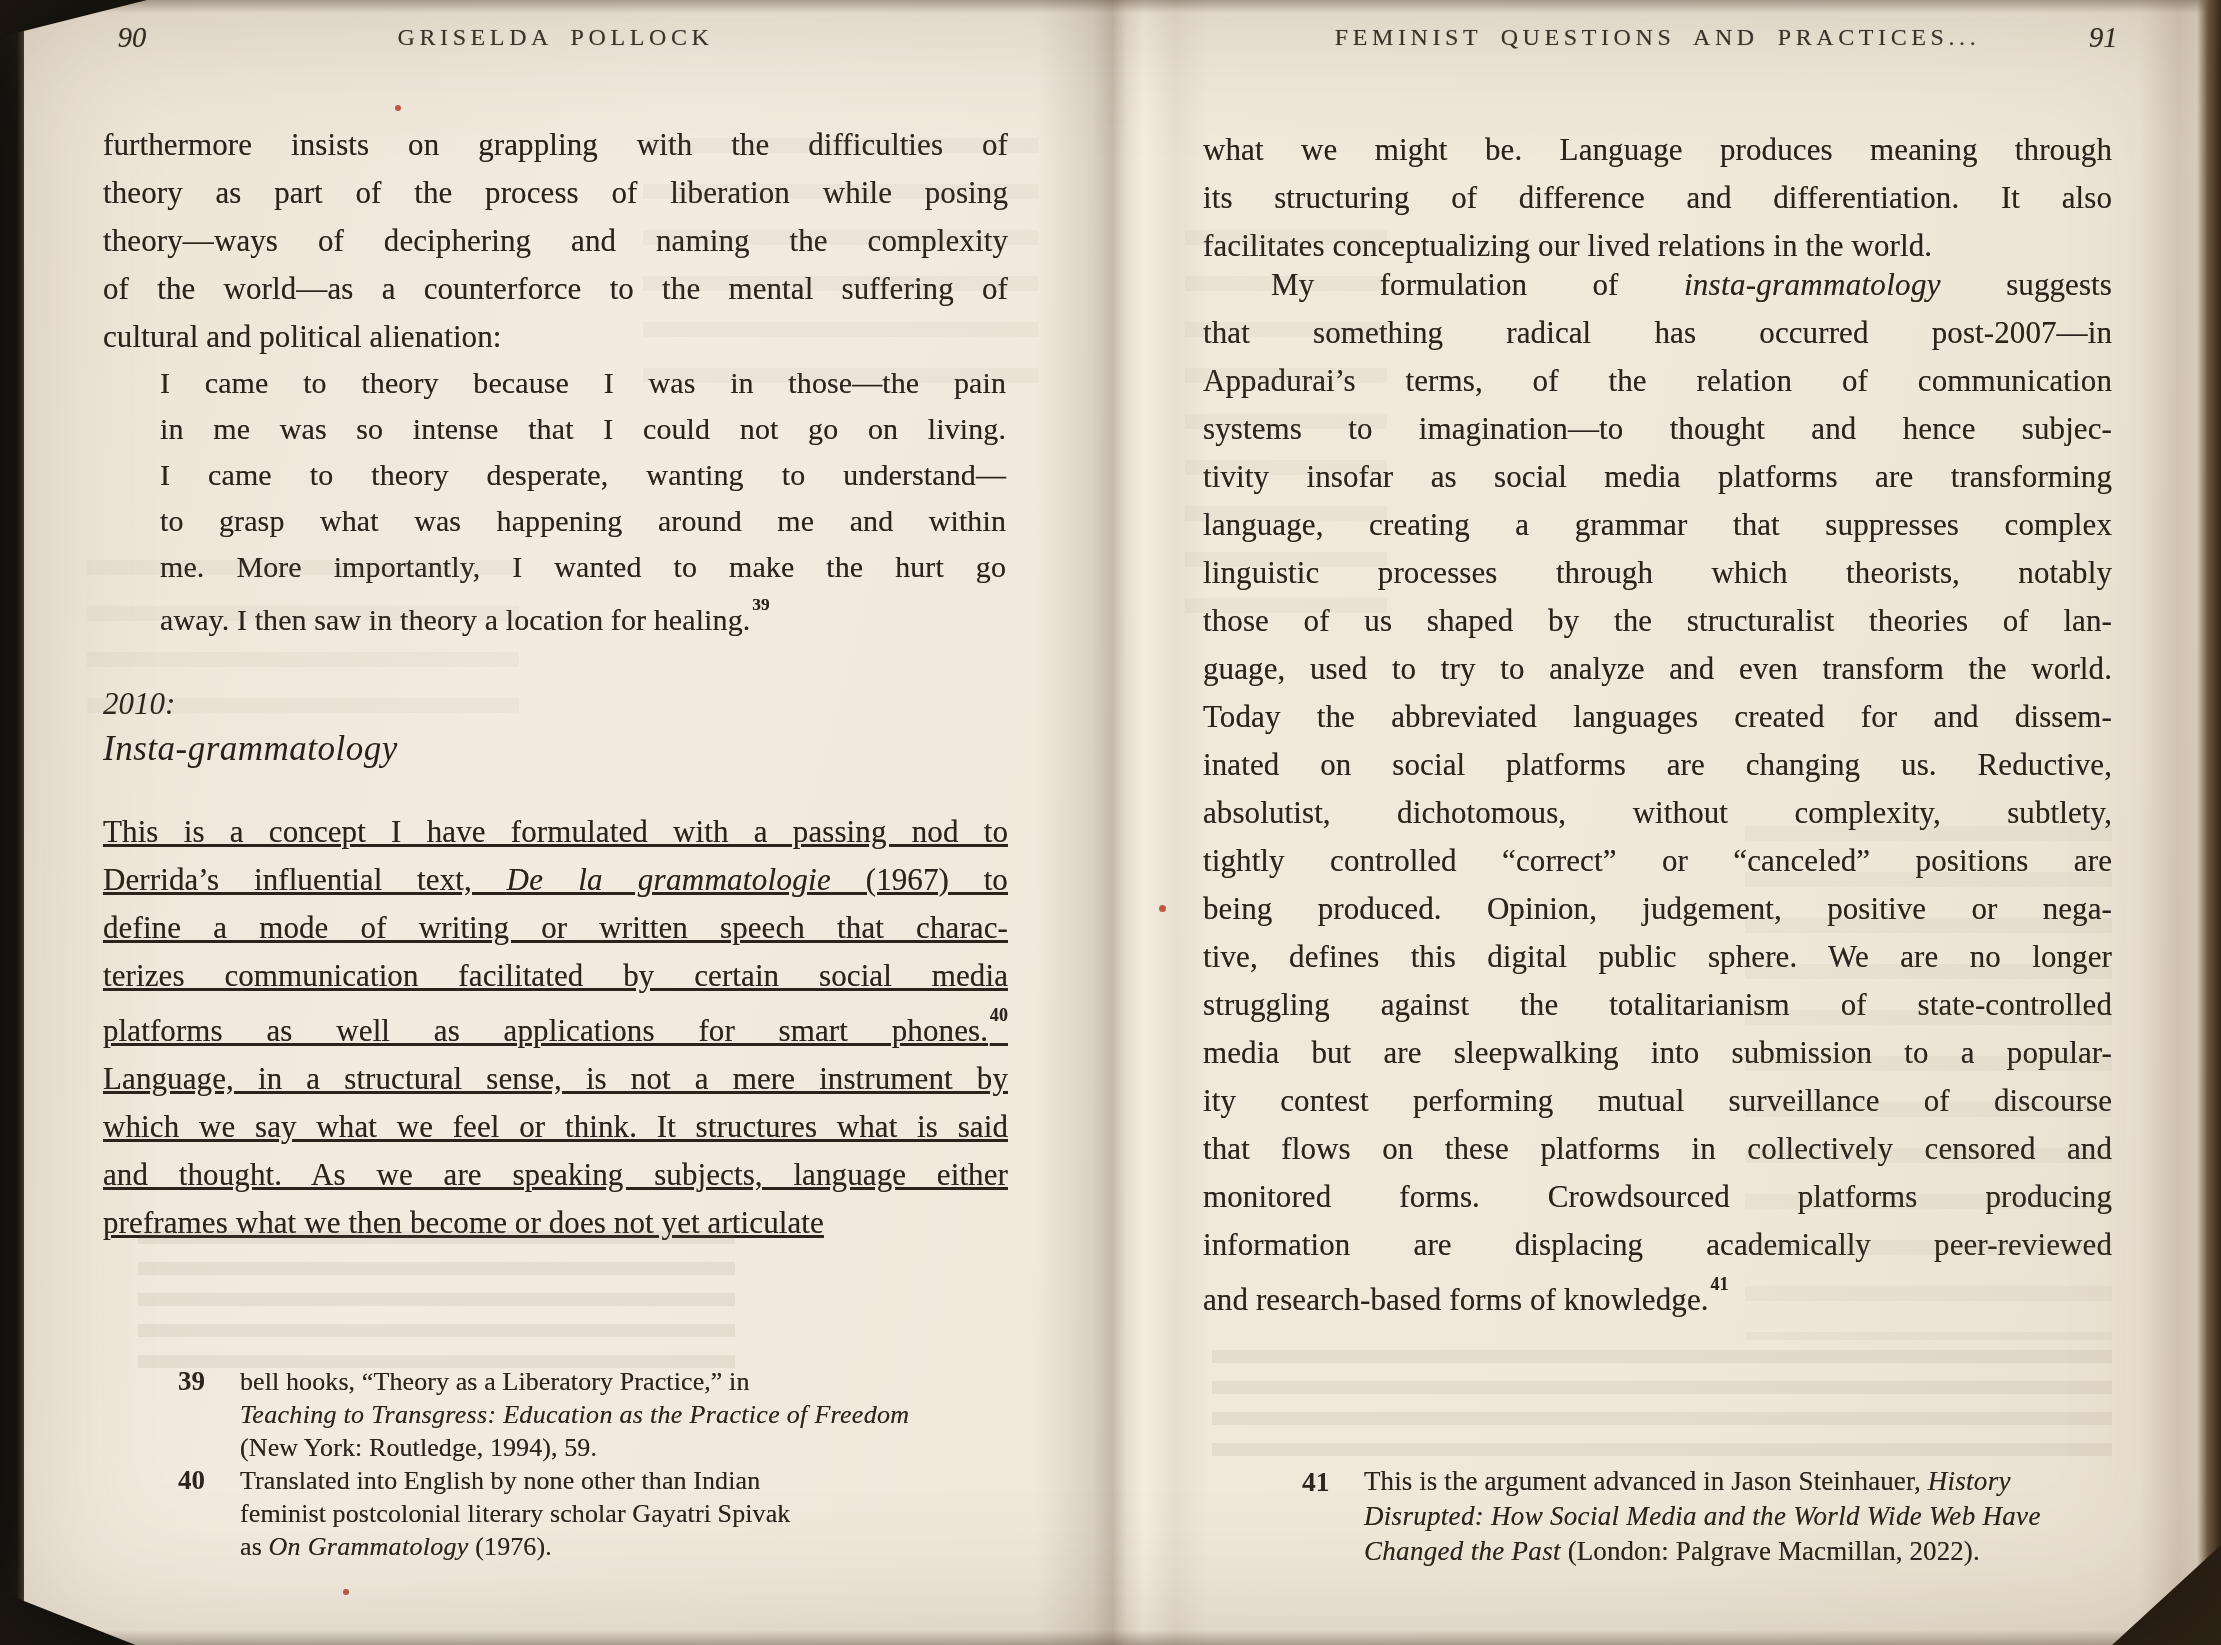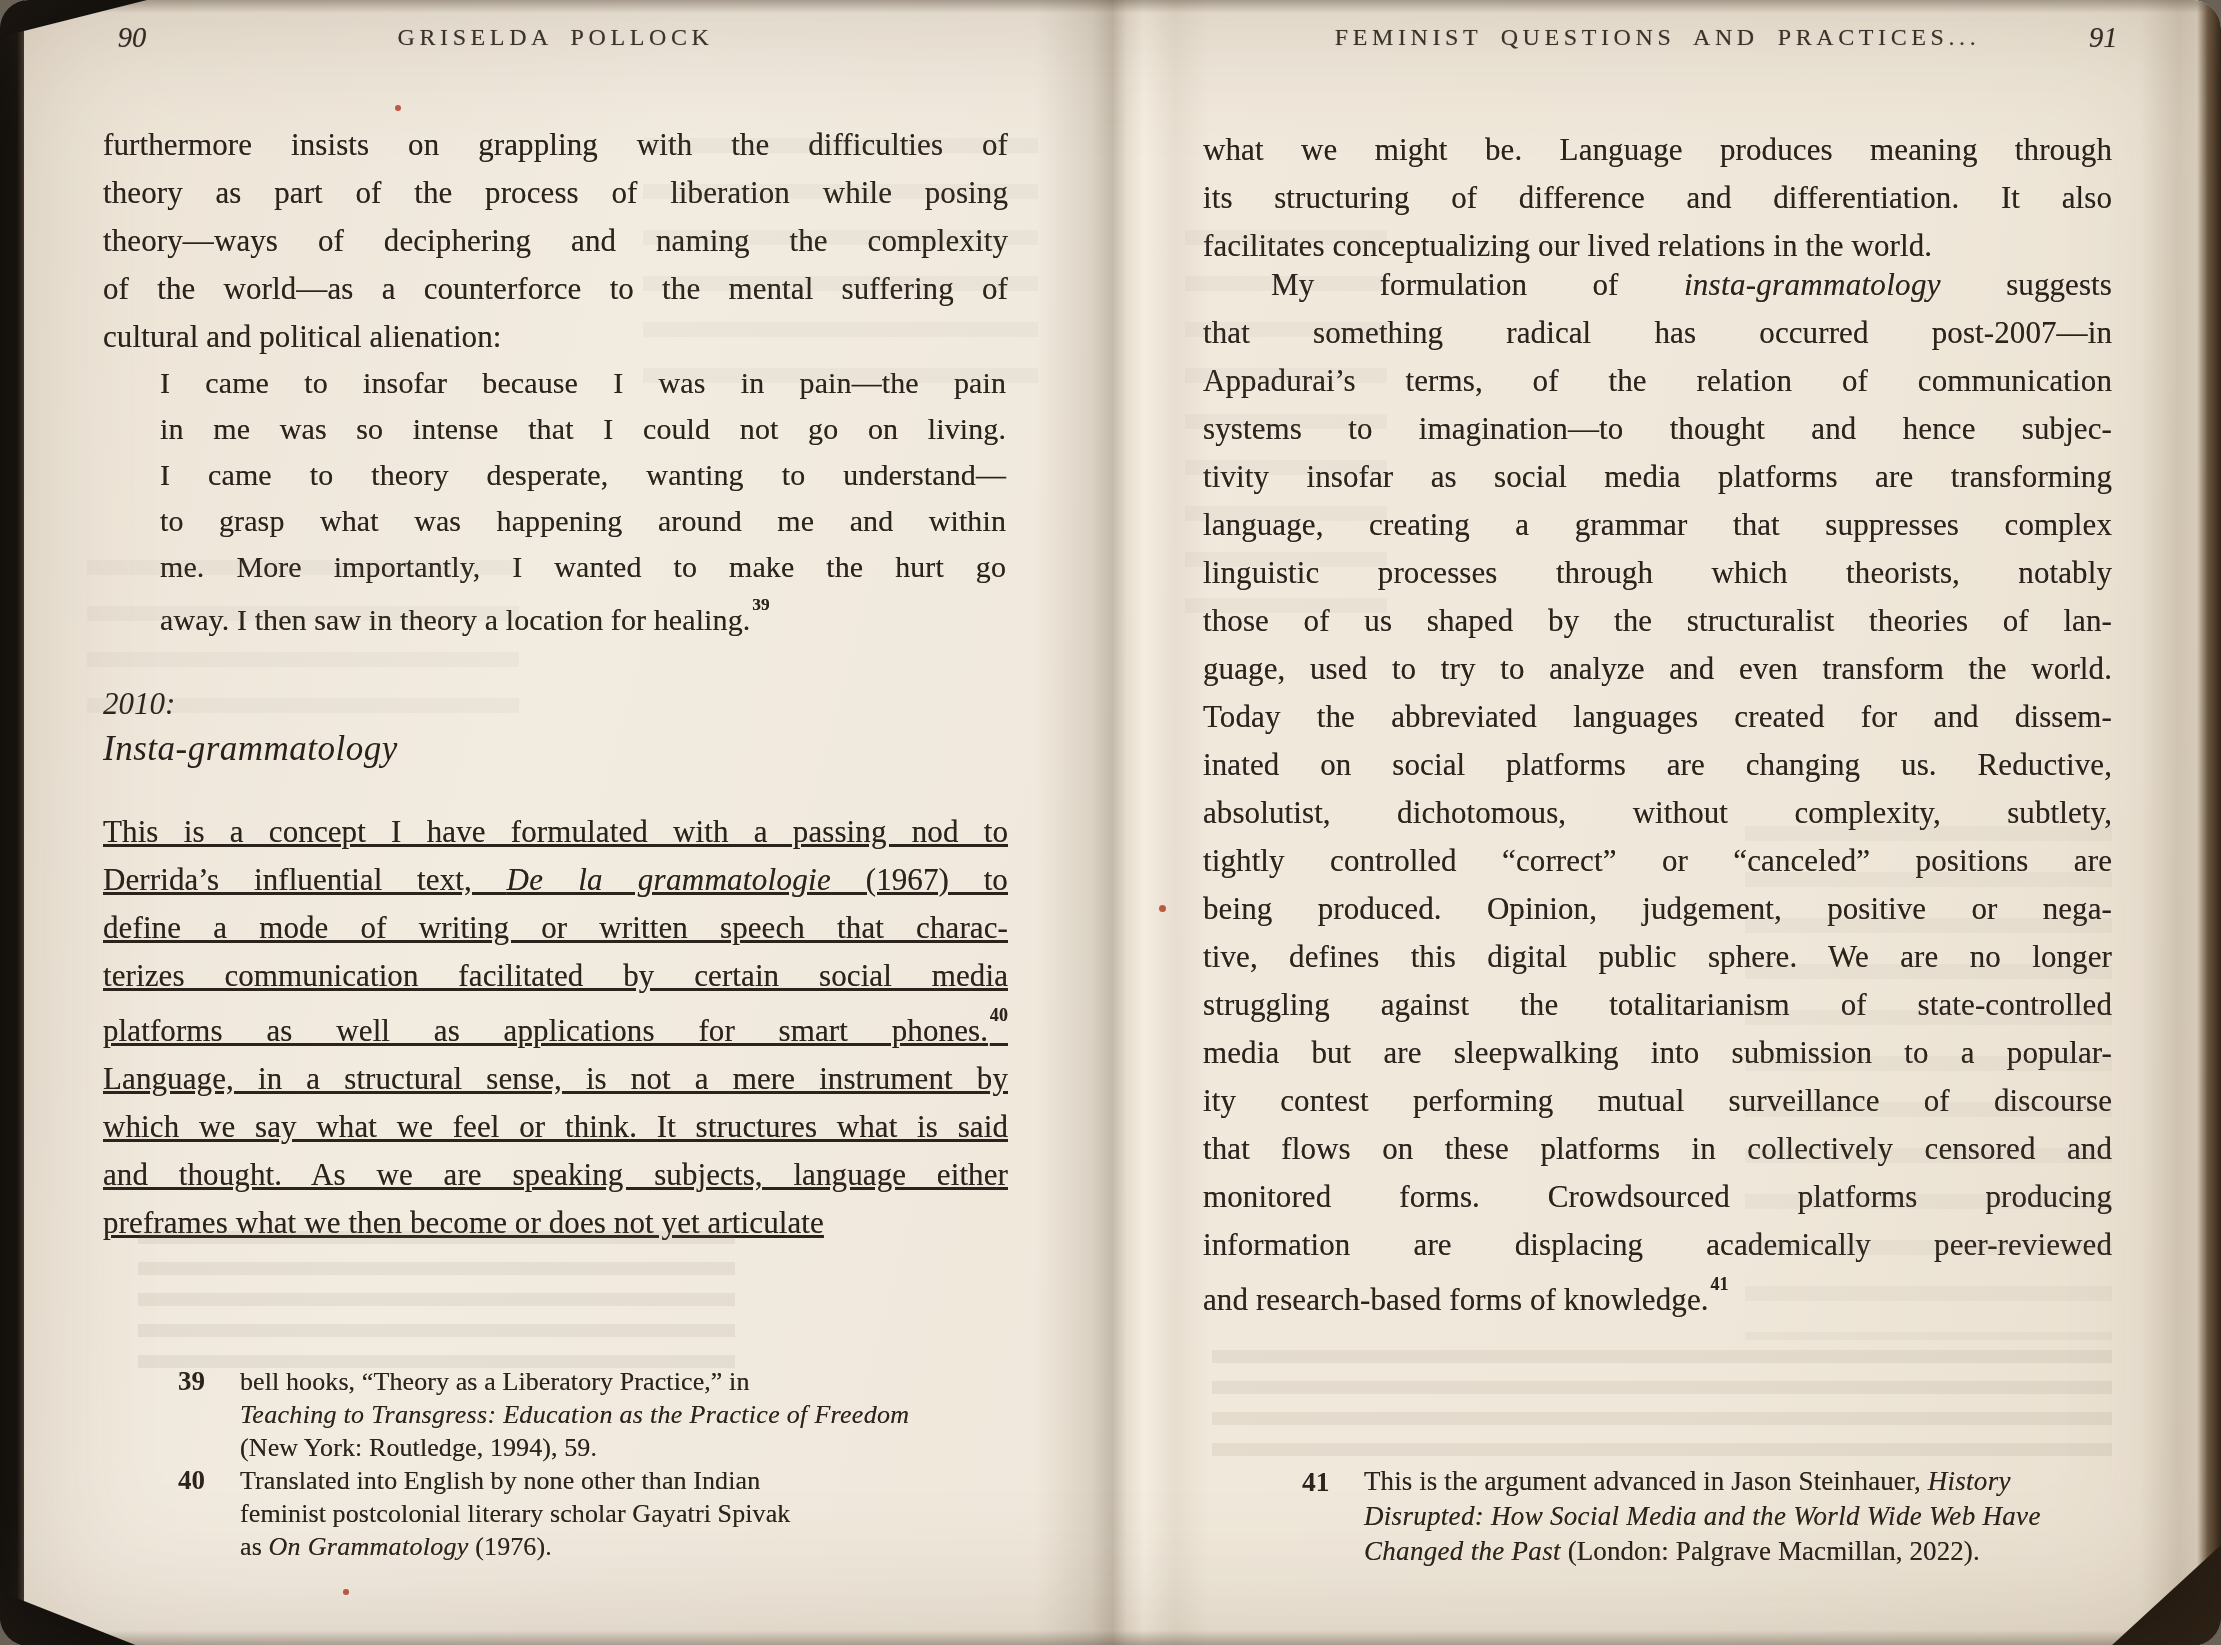"90" .spread { border-radius: 29px -> none }
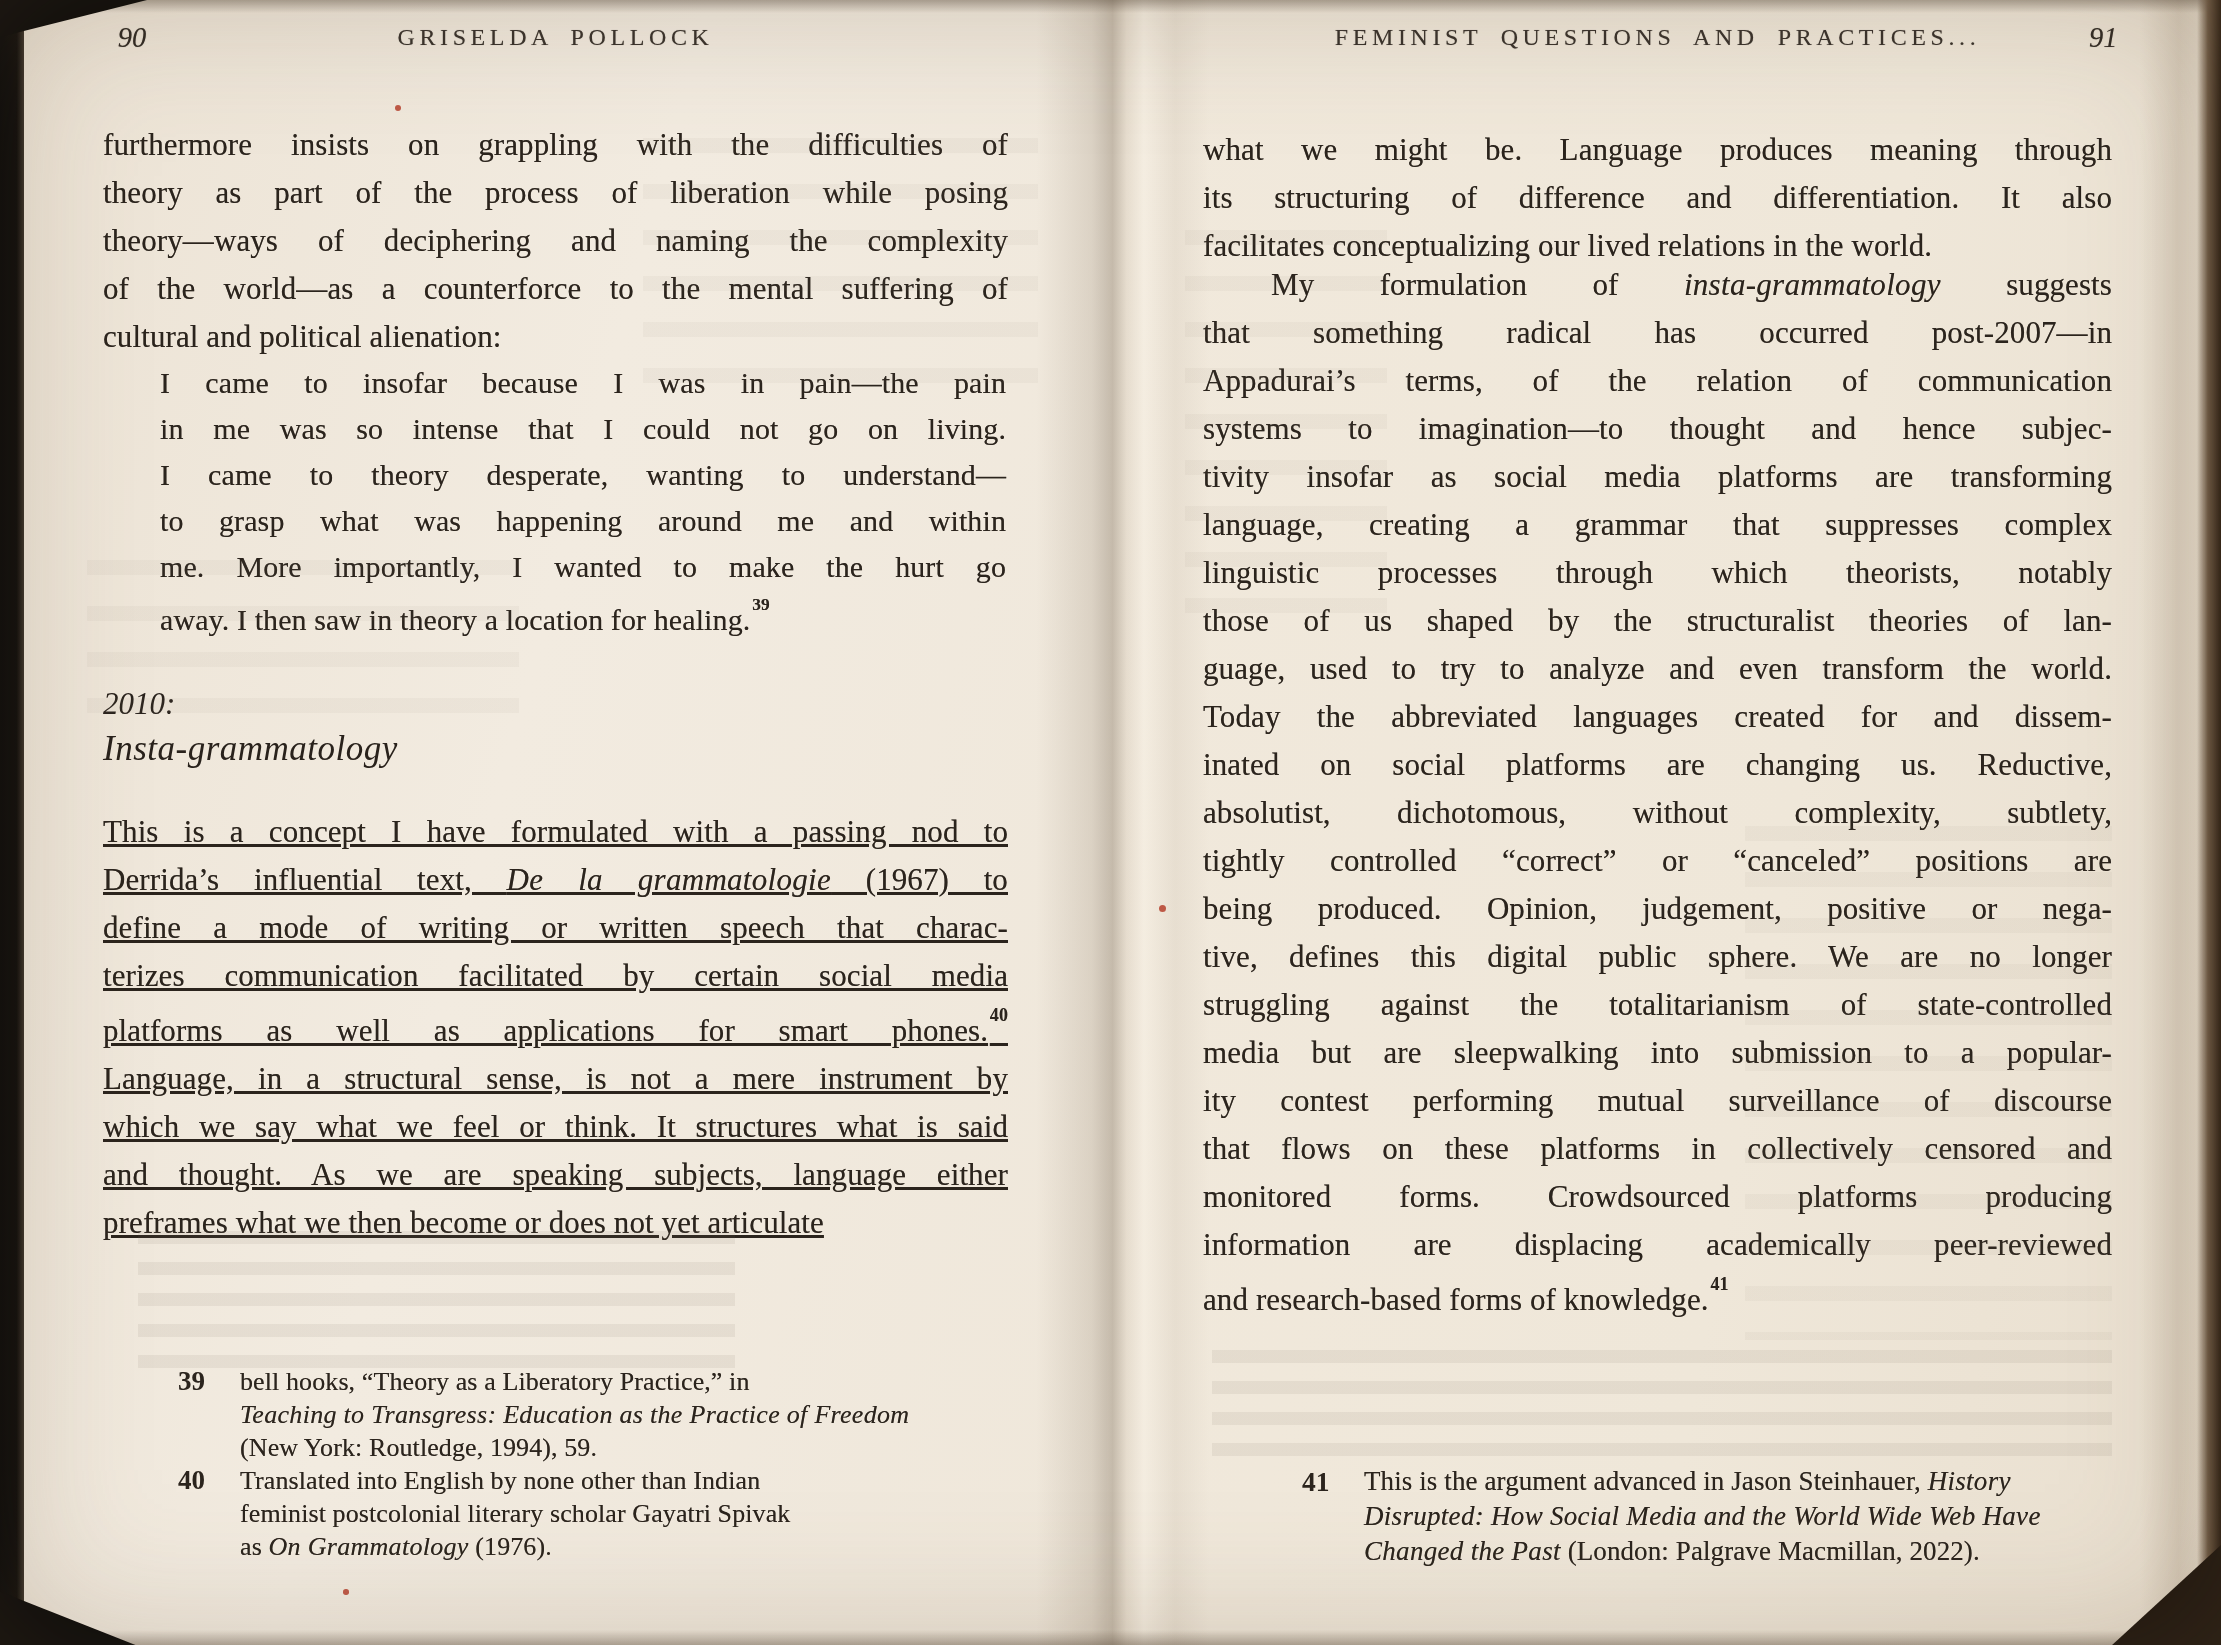"I came to insofar because" div.tline { text: insofar because I was in pain -> theory because I was in those }
